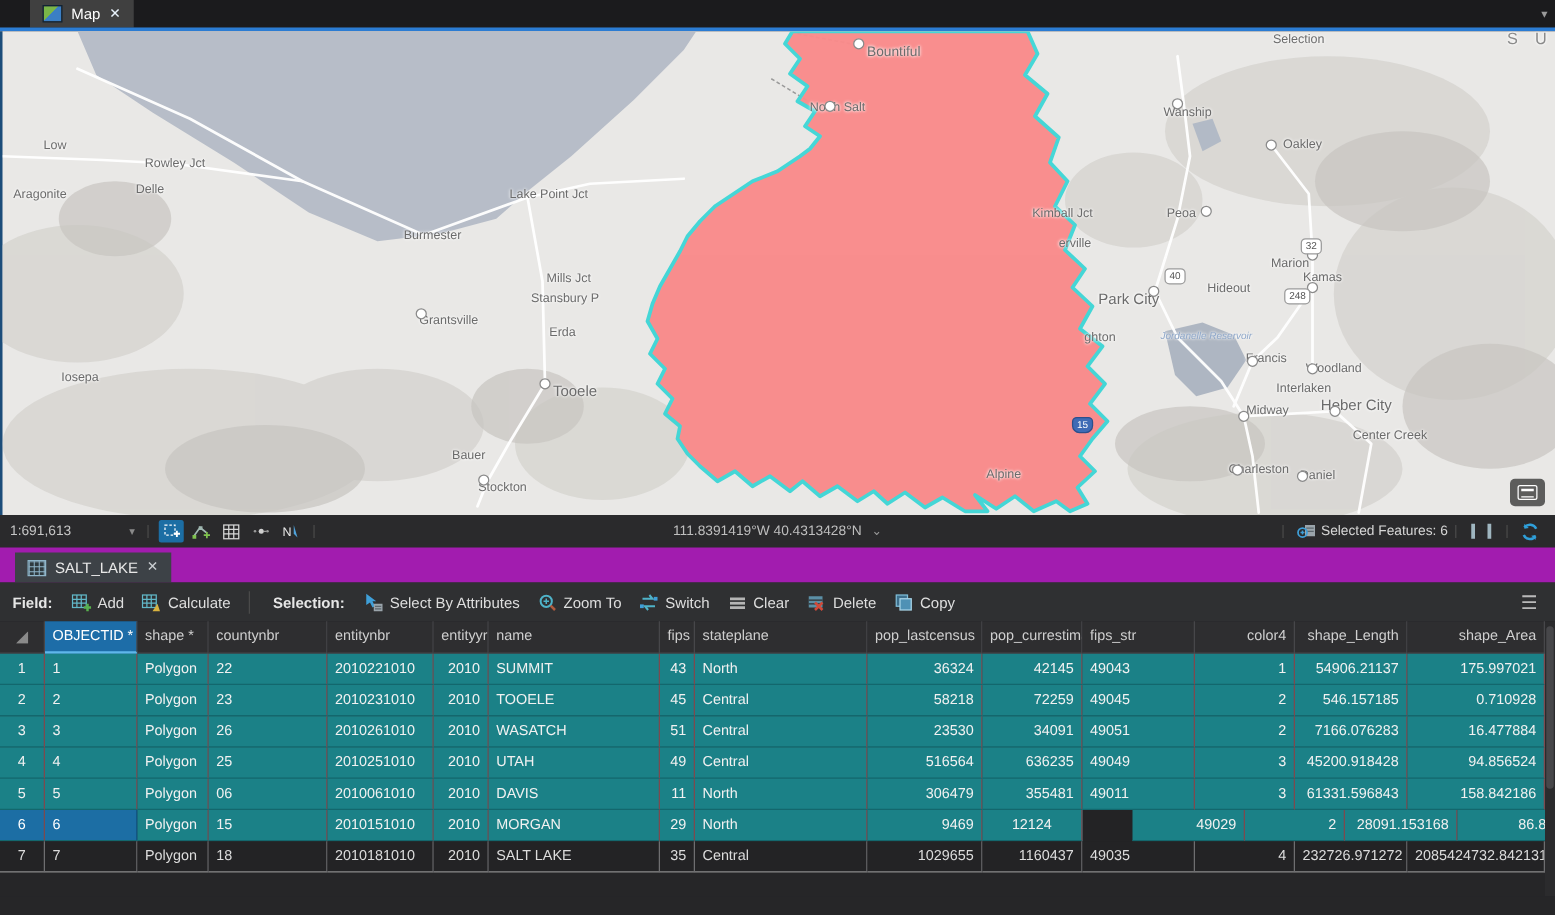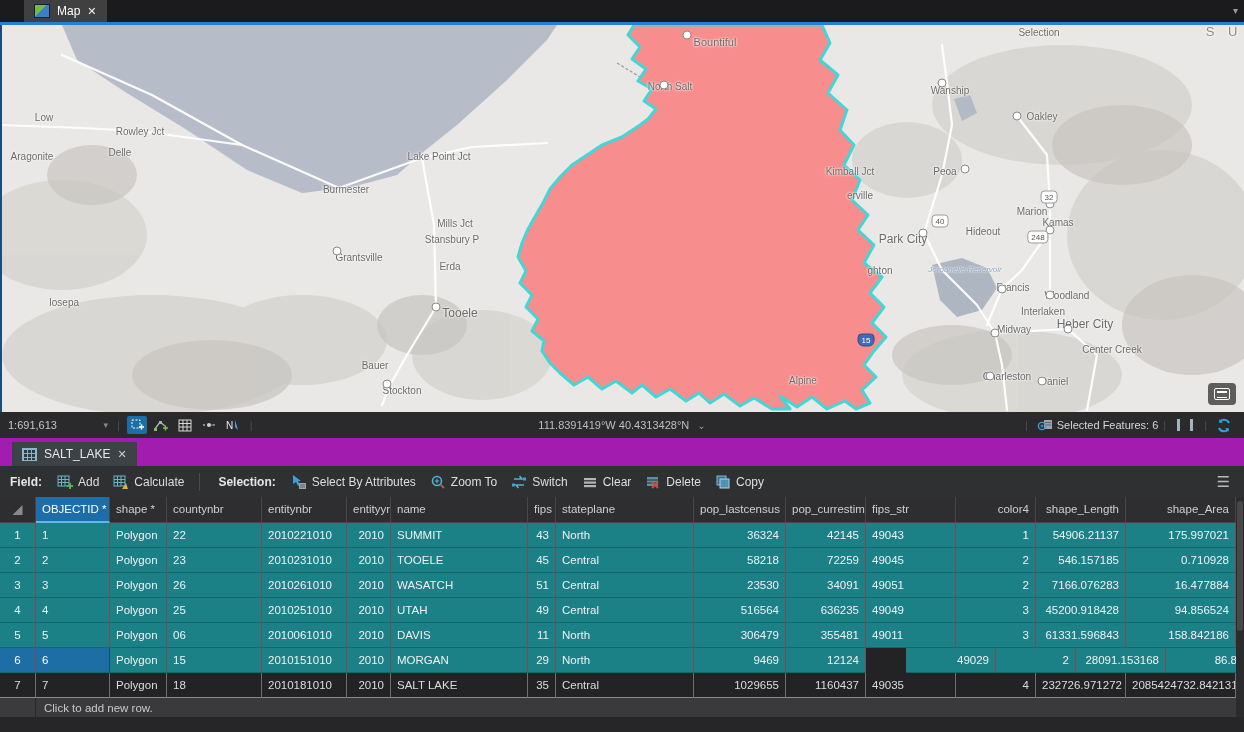"12124" div.cell { text-align: right -> center }
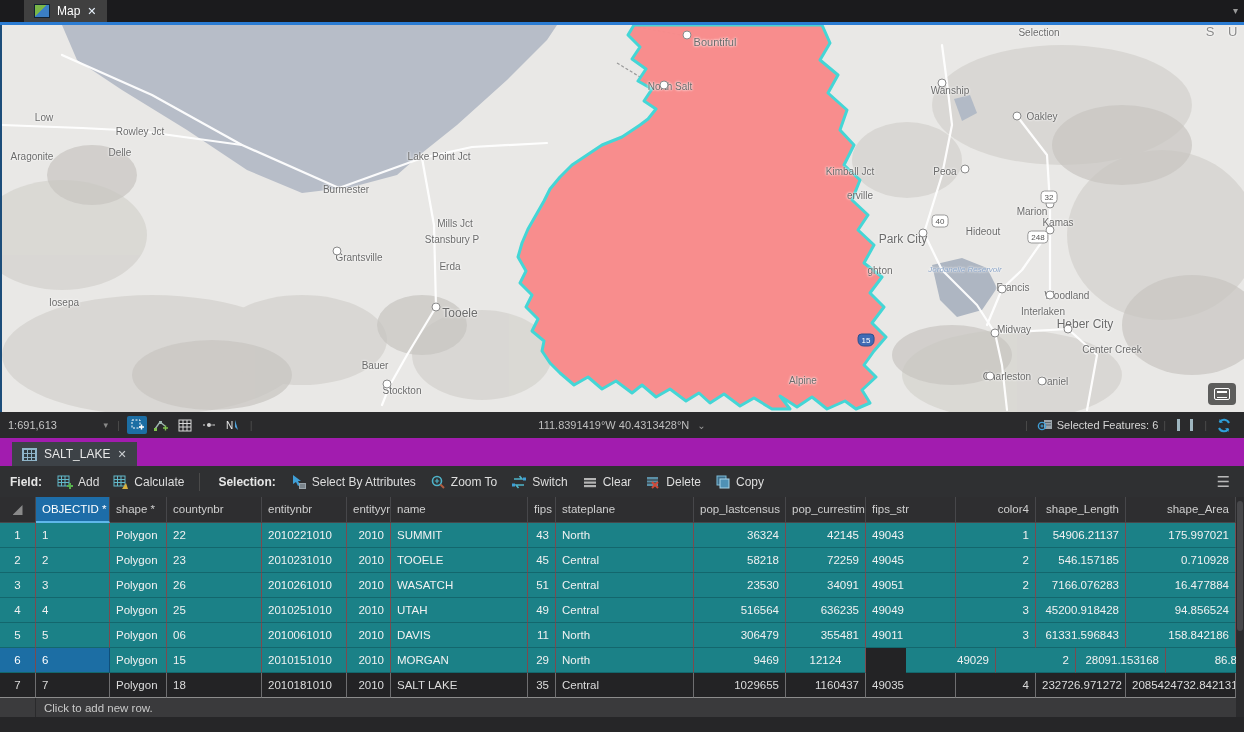"Click to add new row." div.addrow { html: <div> <span></span> <span>Click to add new row.</span> </div> -> none }
